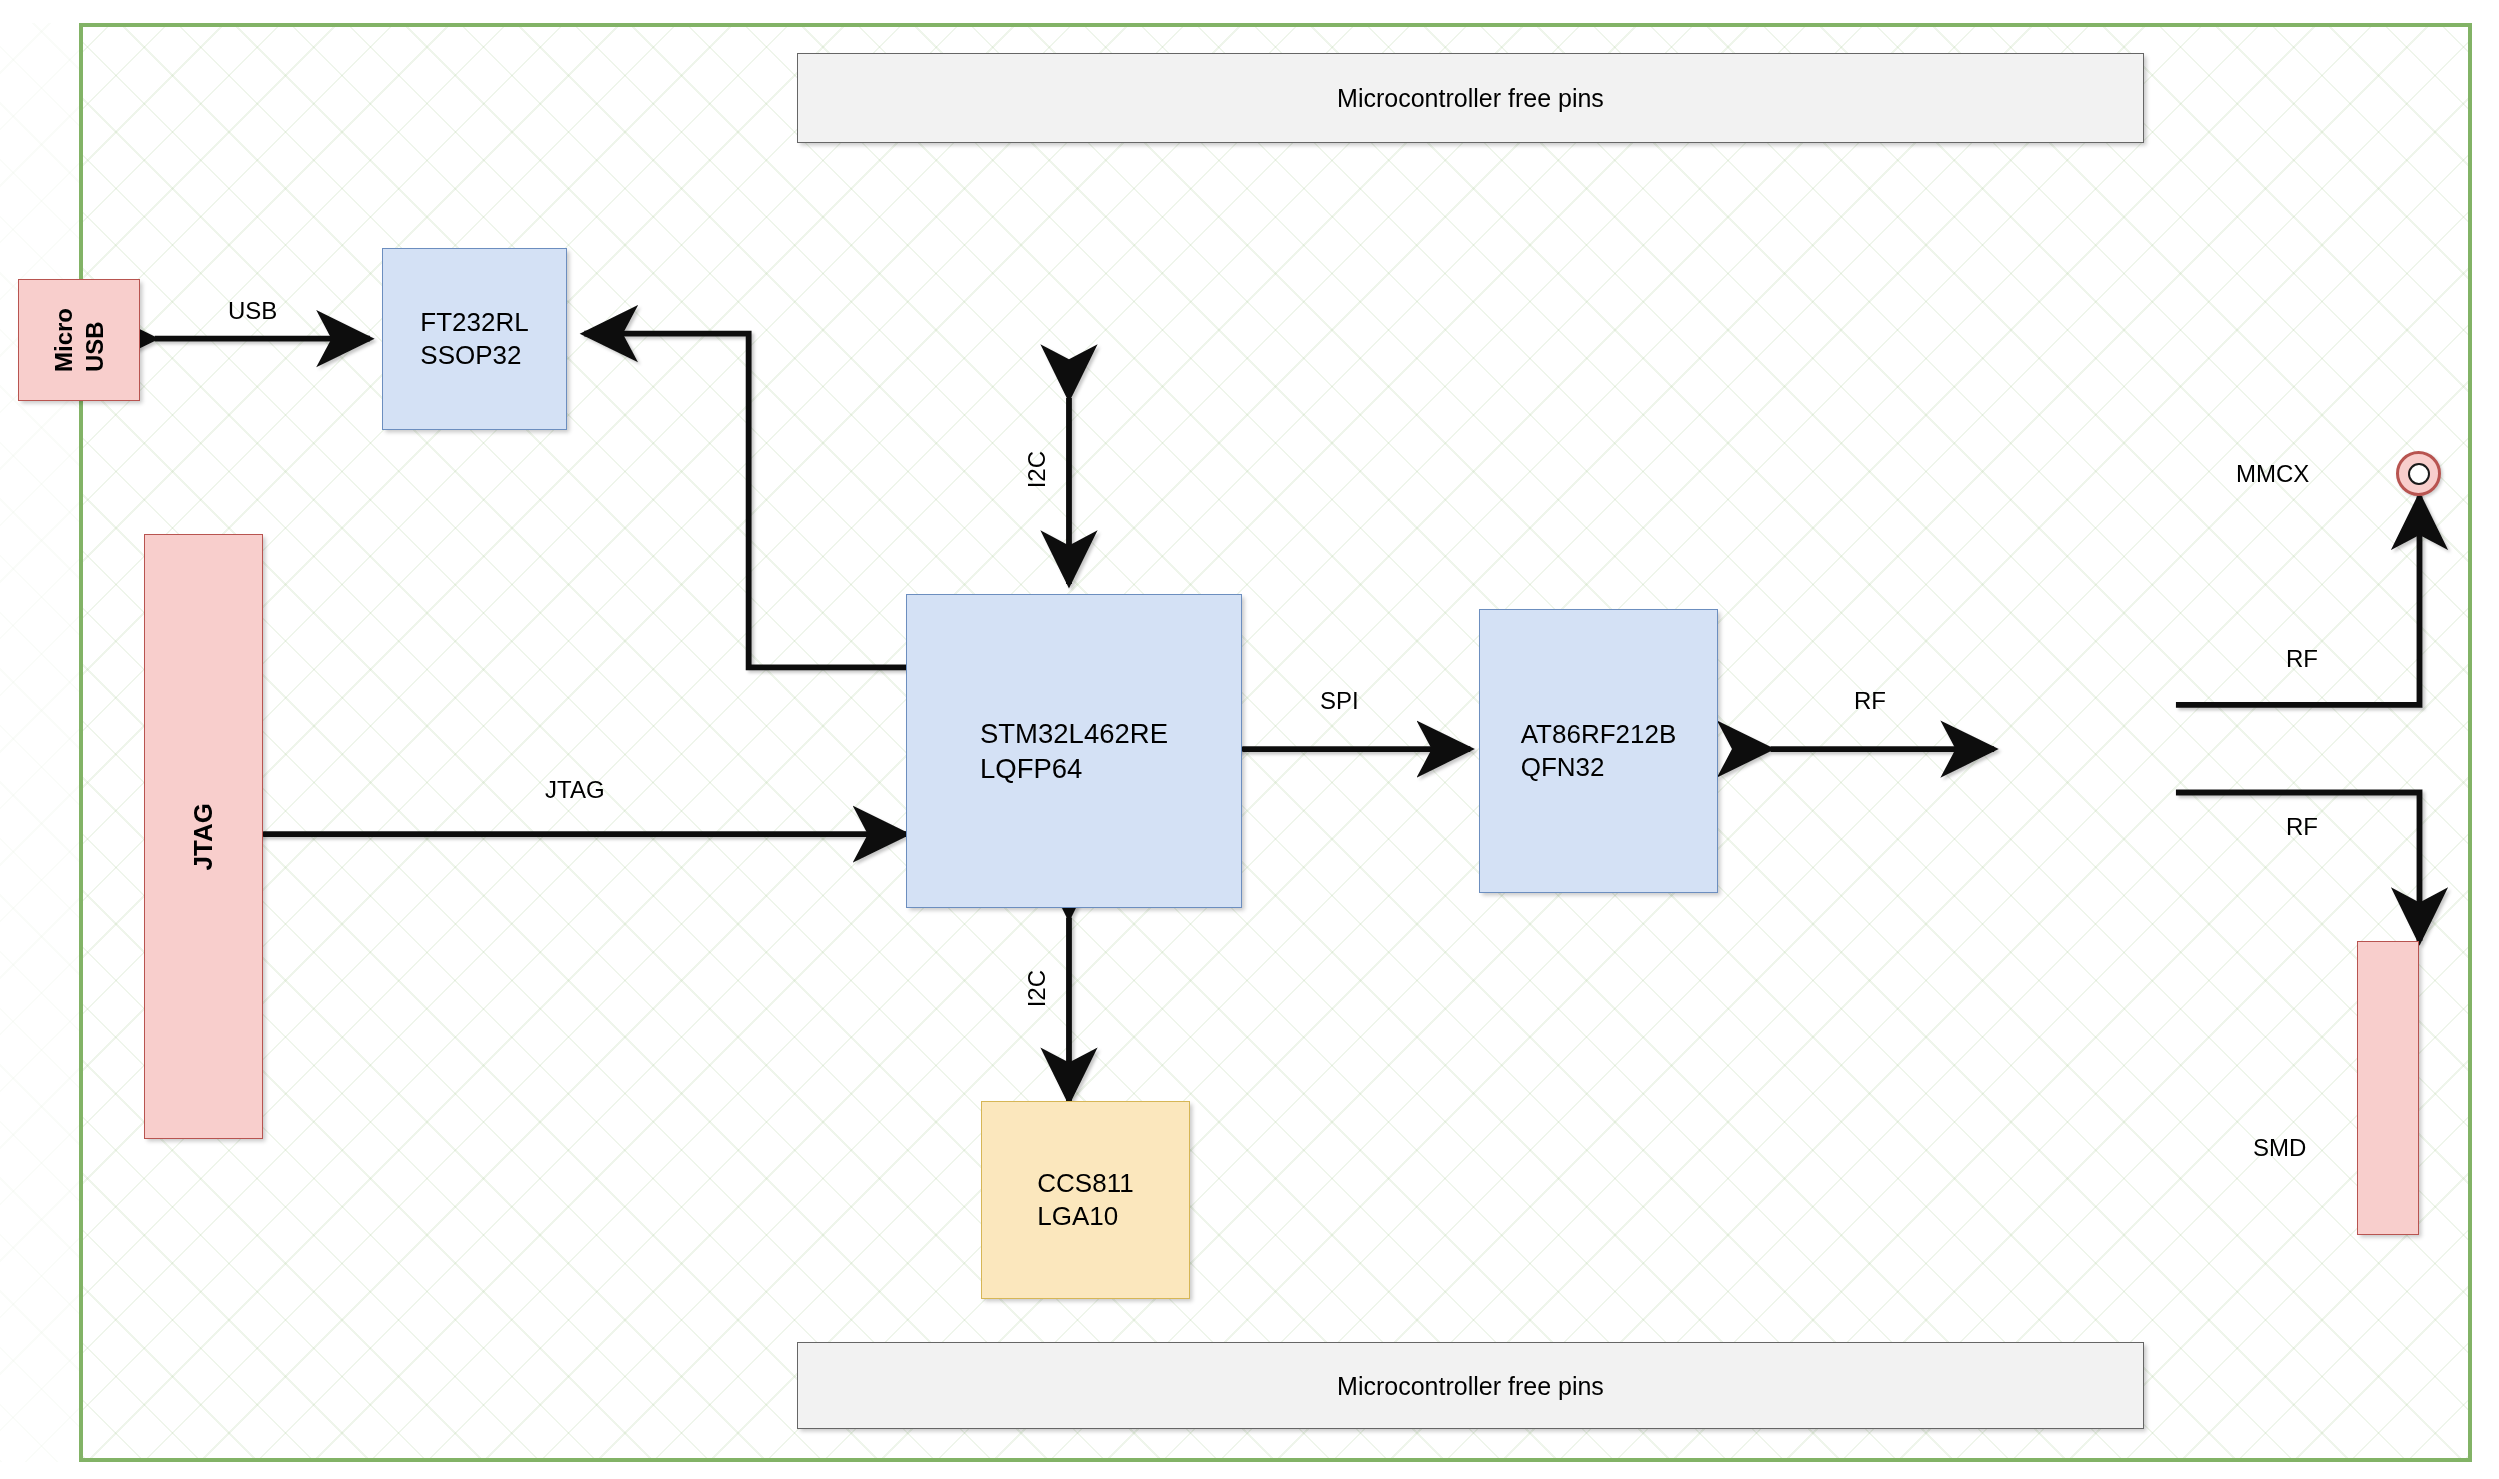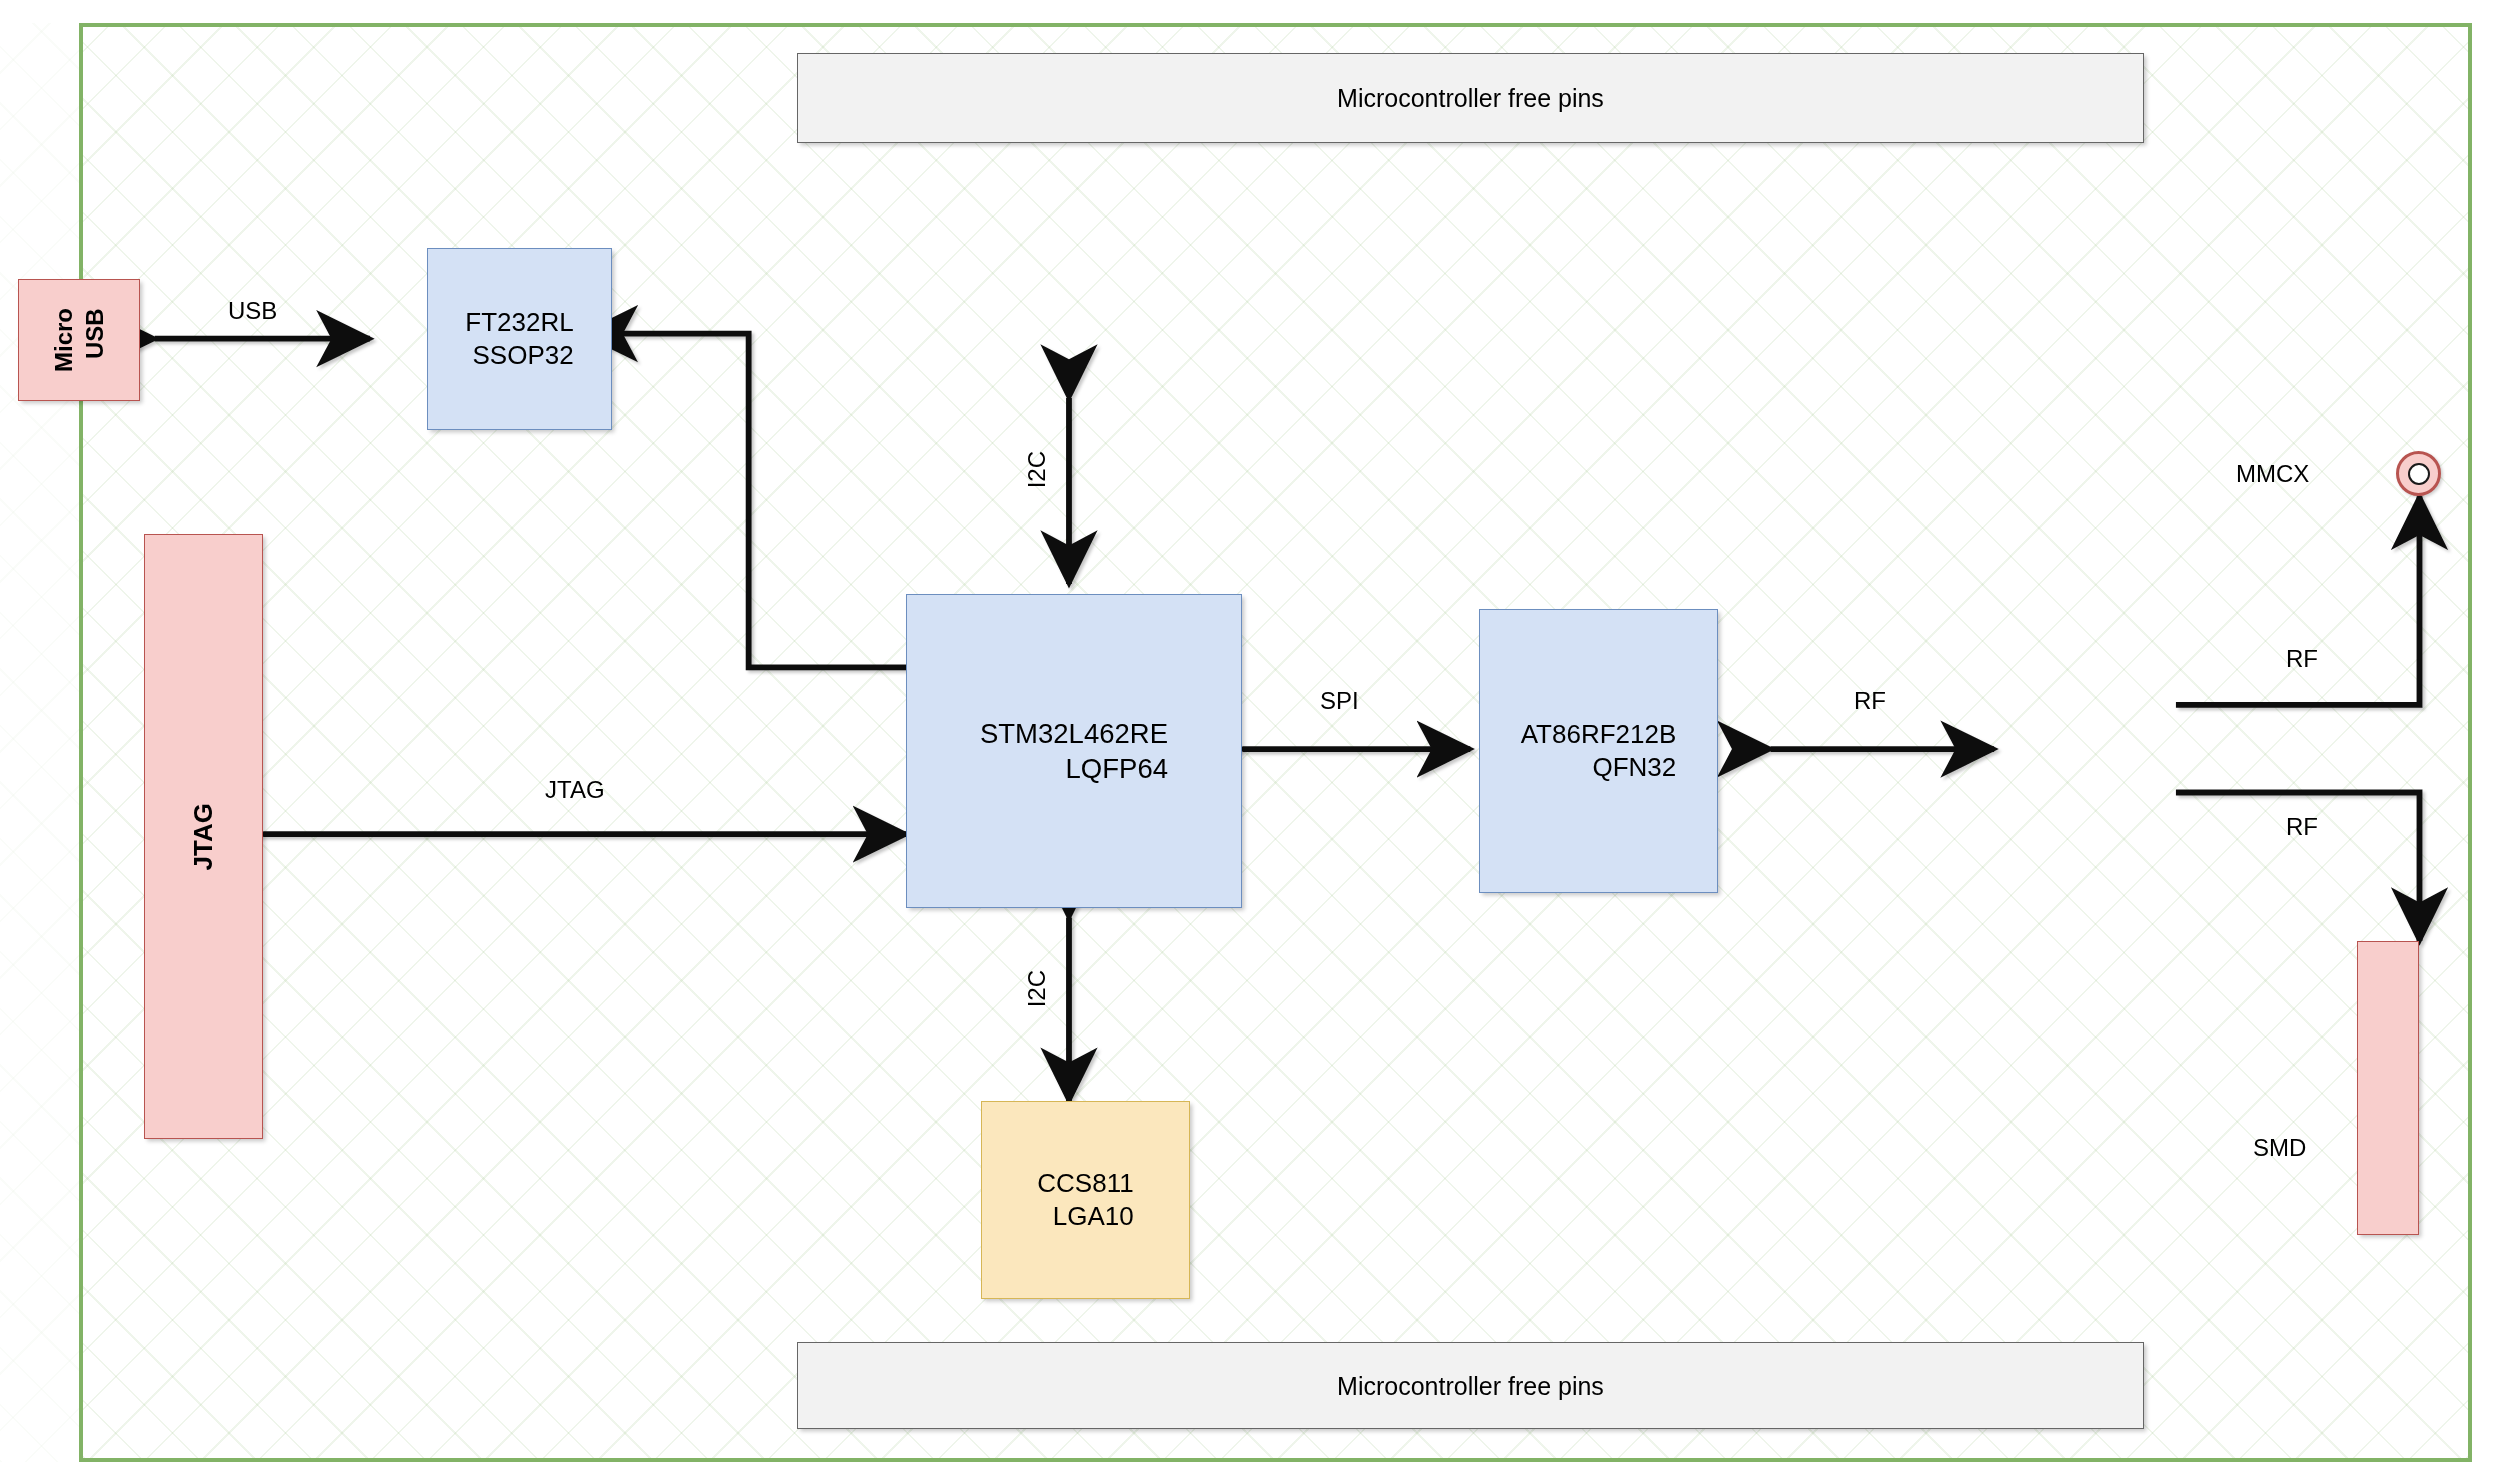"Microcontroller free pins" .node { text-align: right -> left }
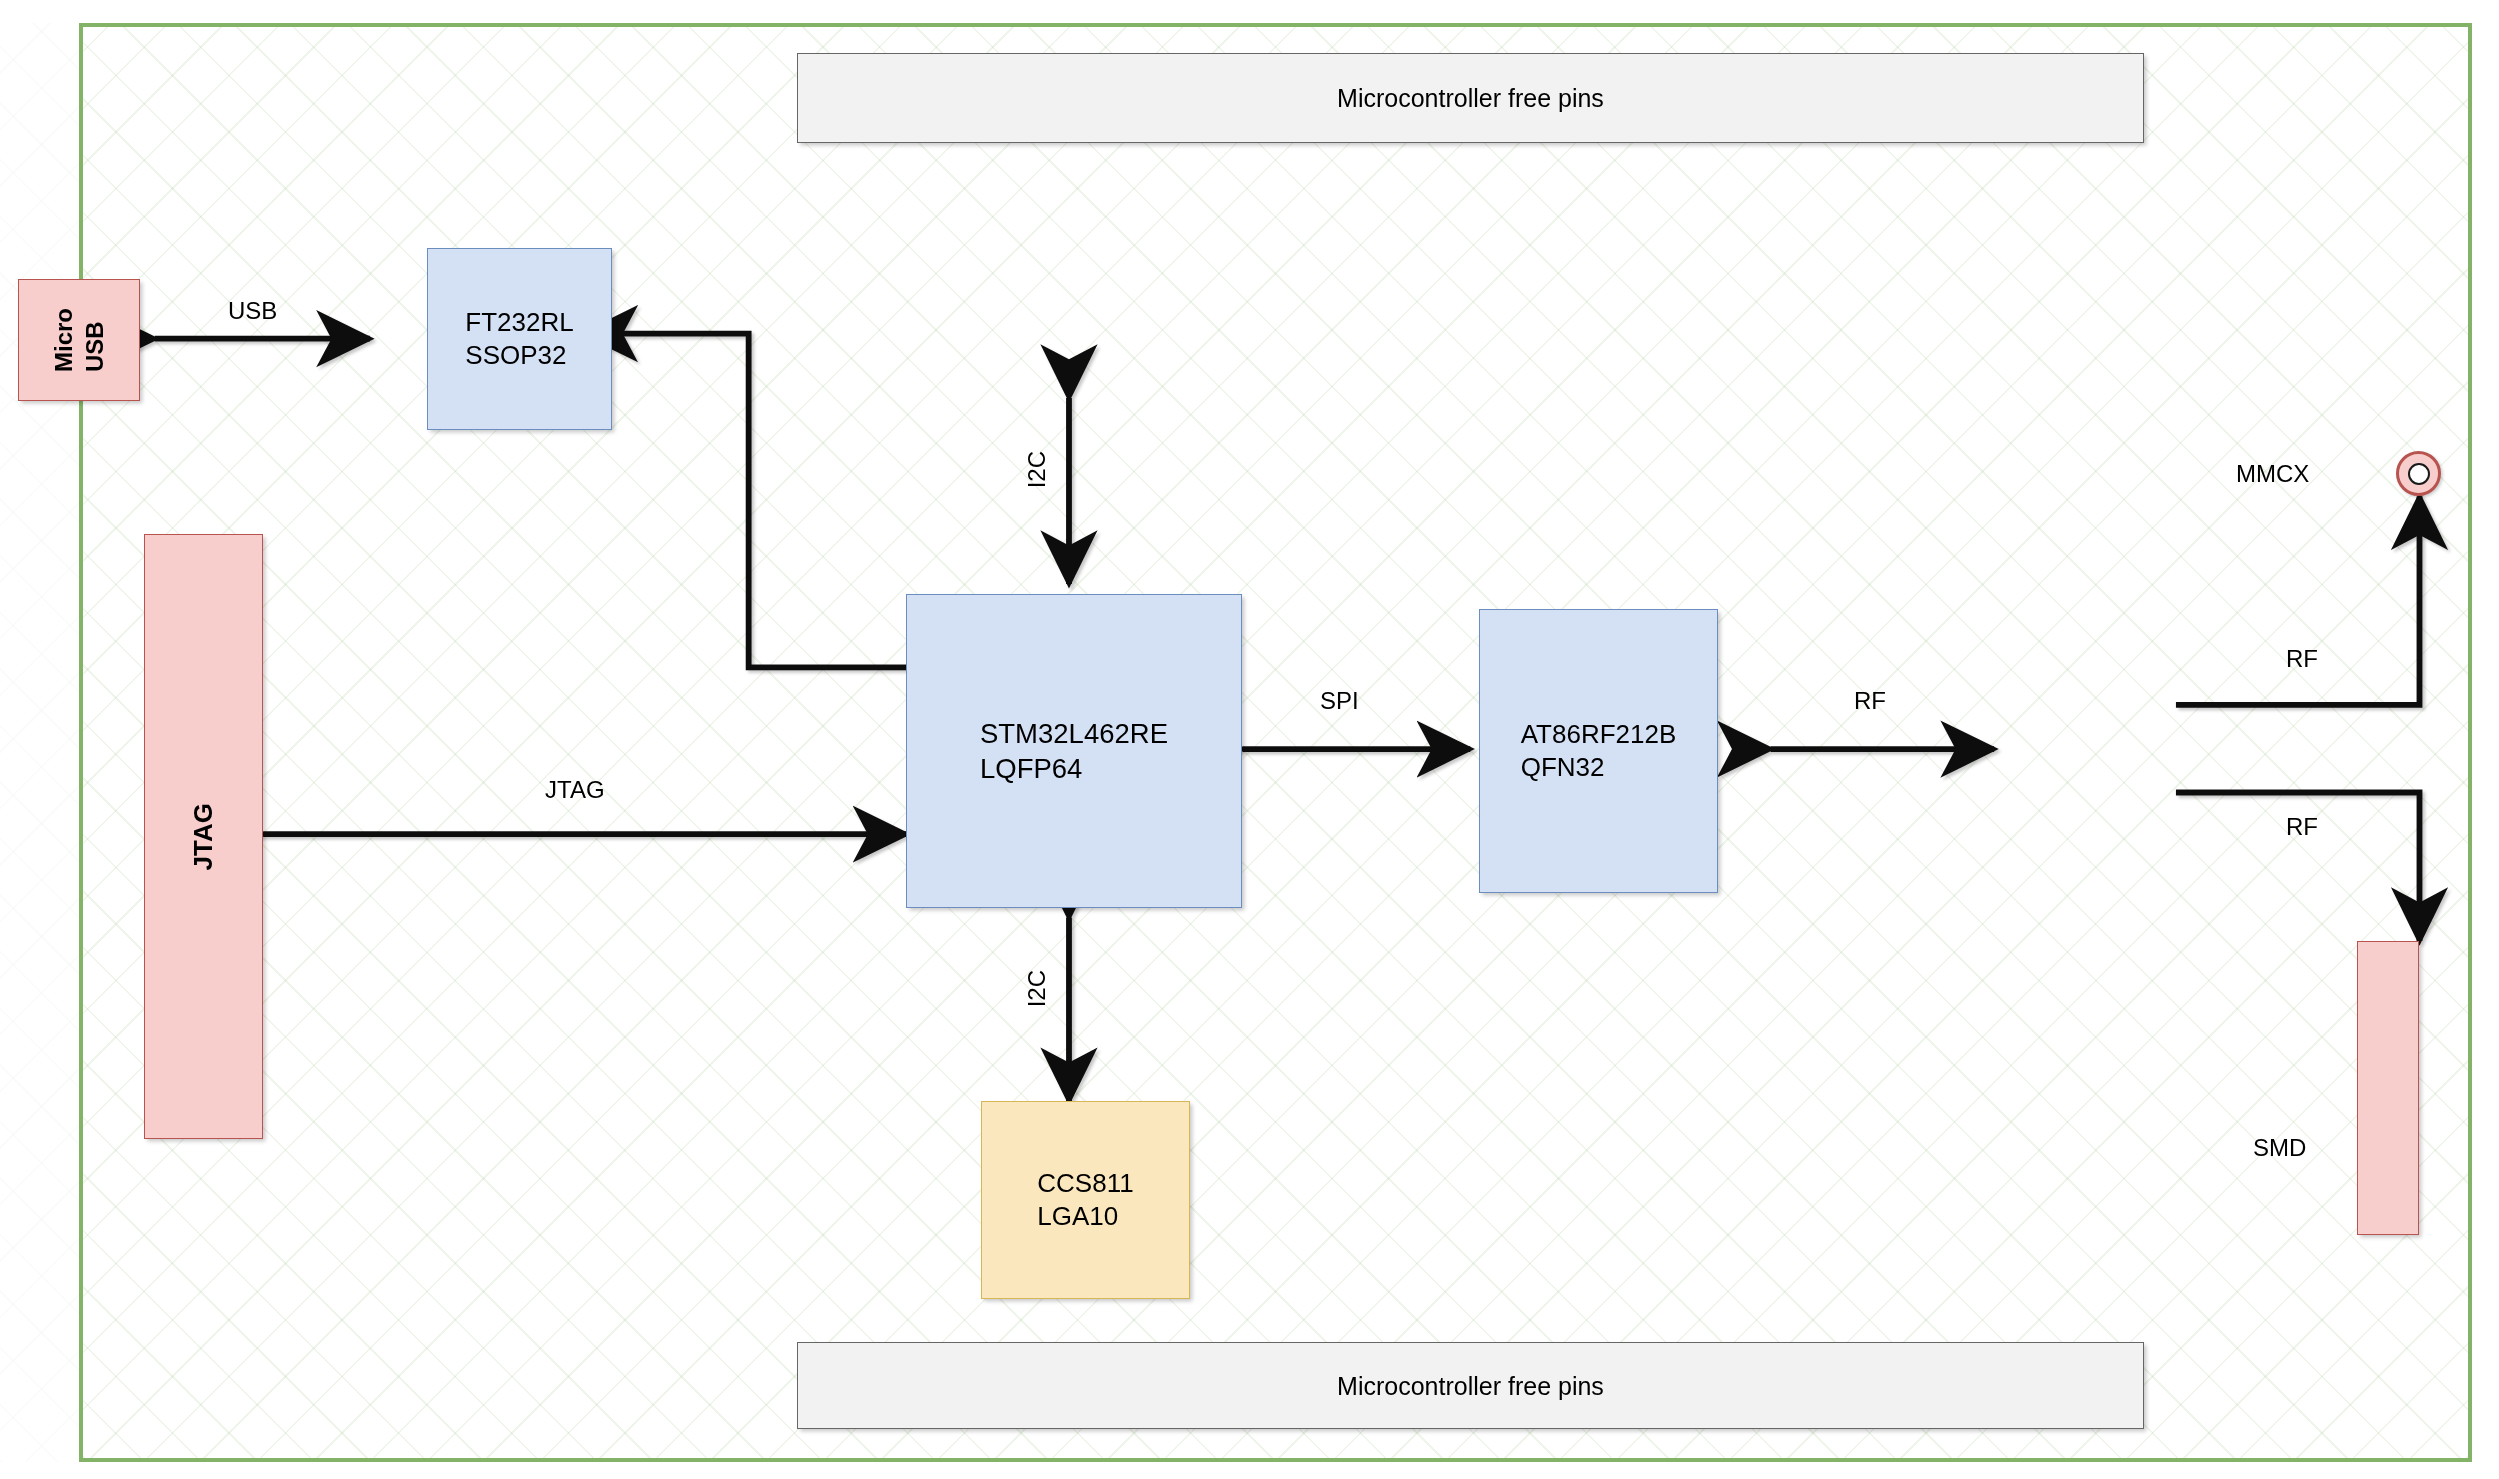"FT232RL" div.node { margin-left: 45px -> none }
